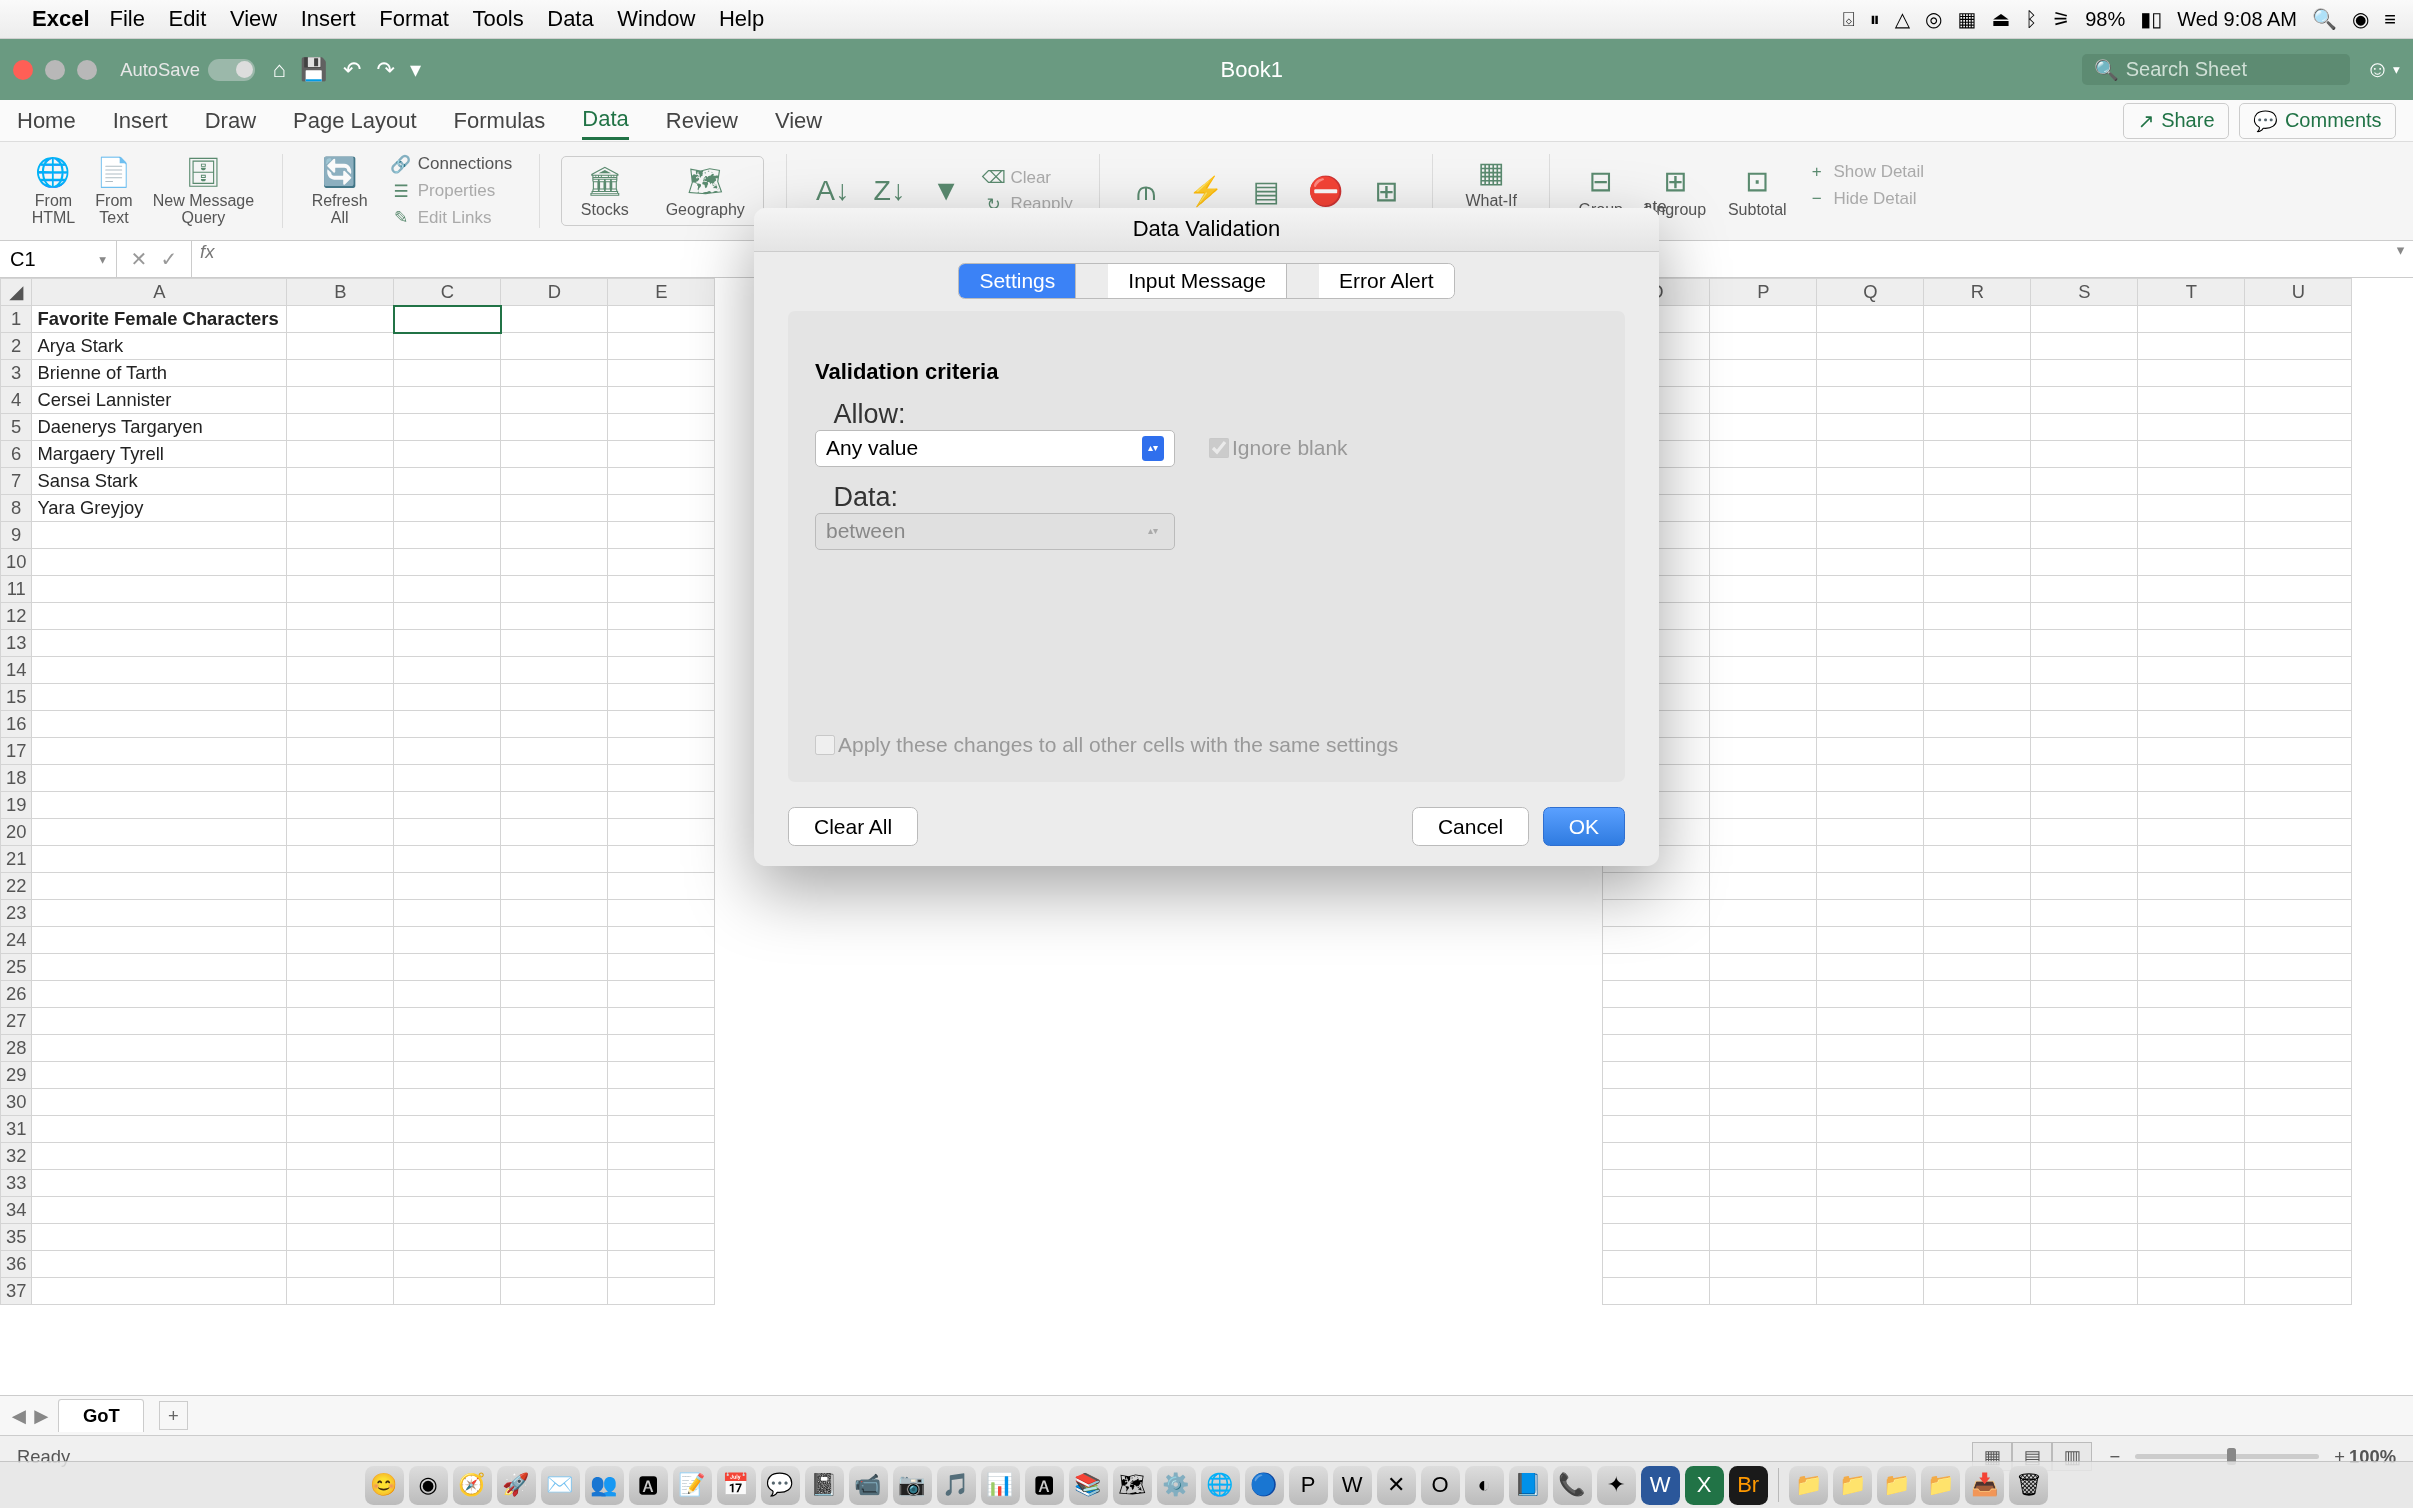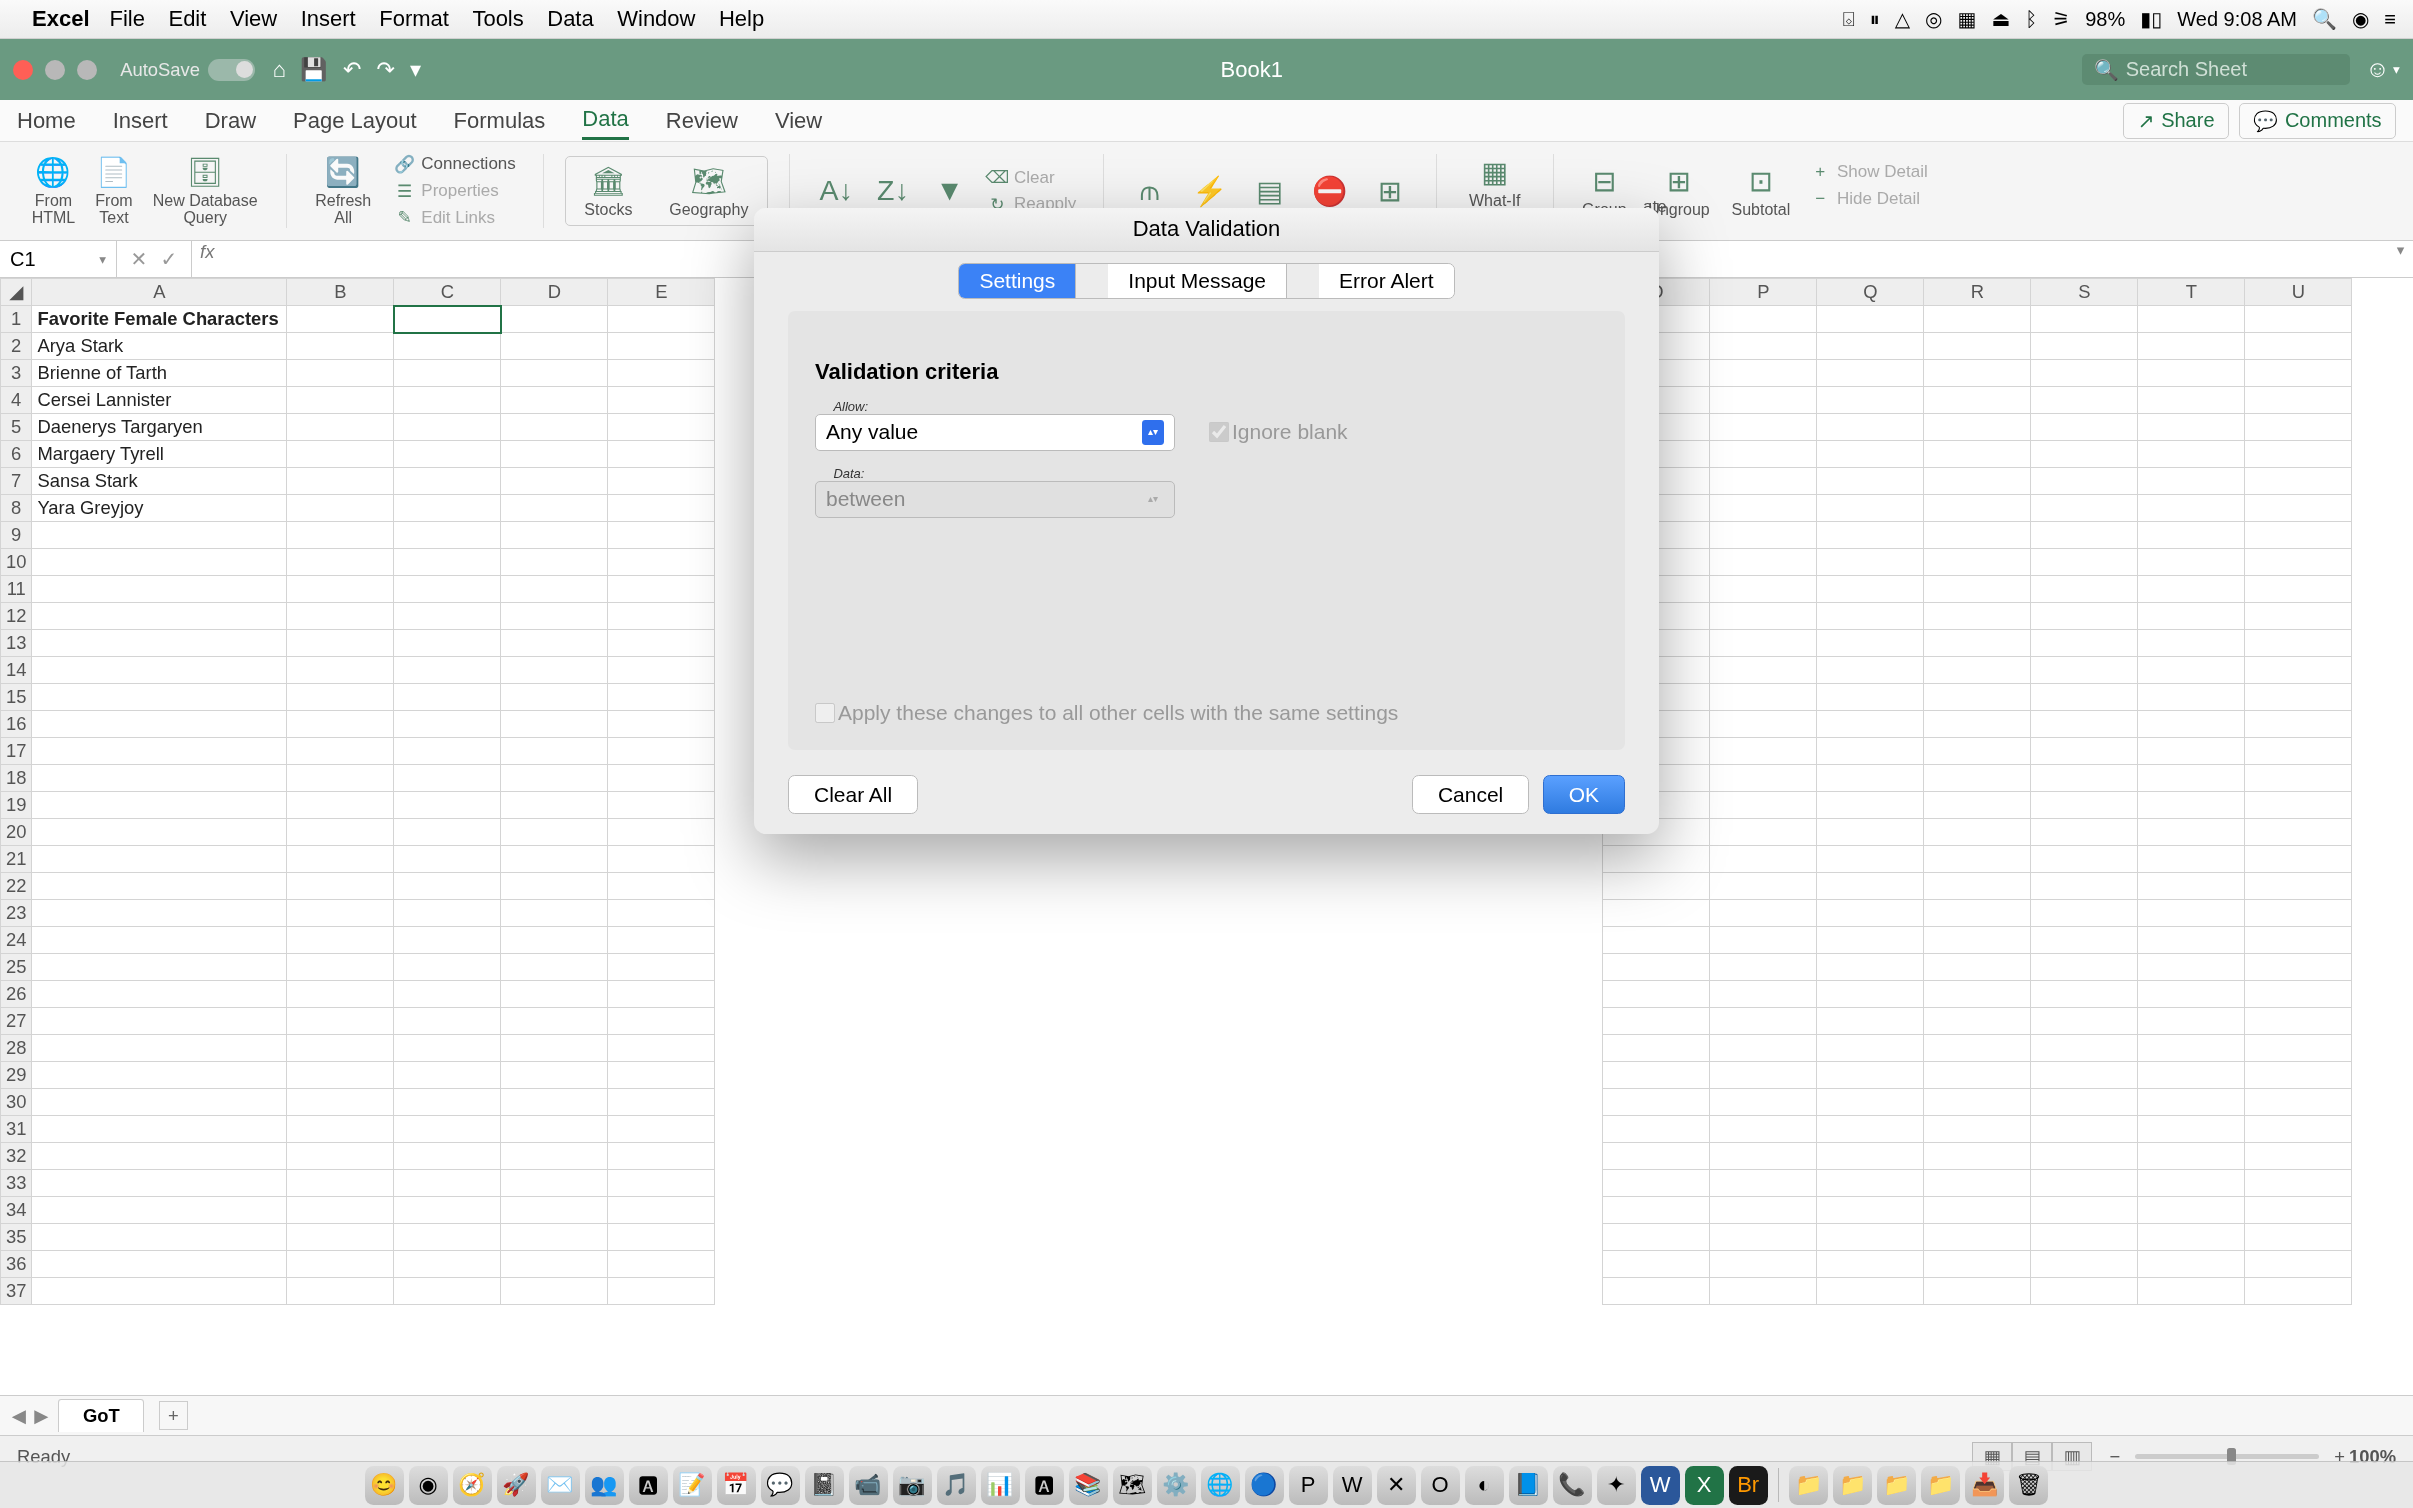"New Database" div.lbl { text: Database -> Message }
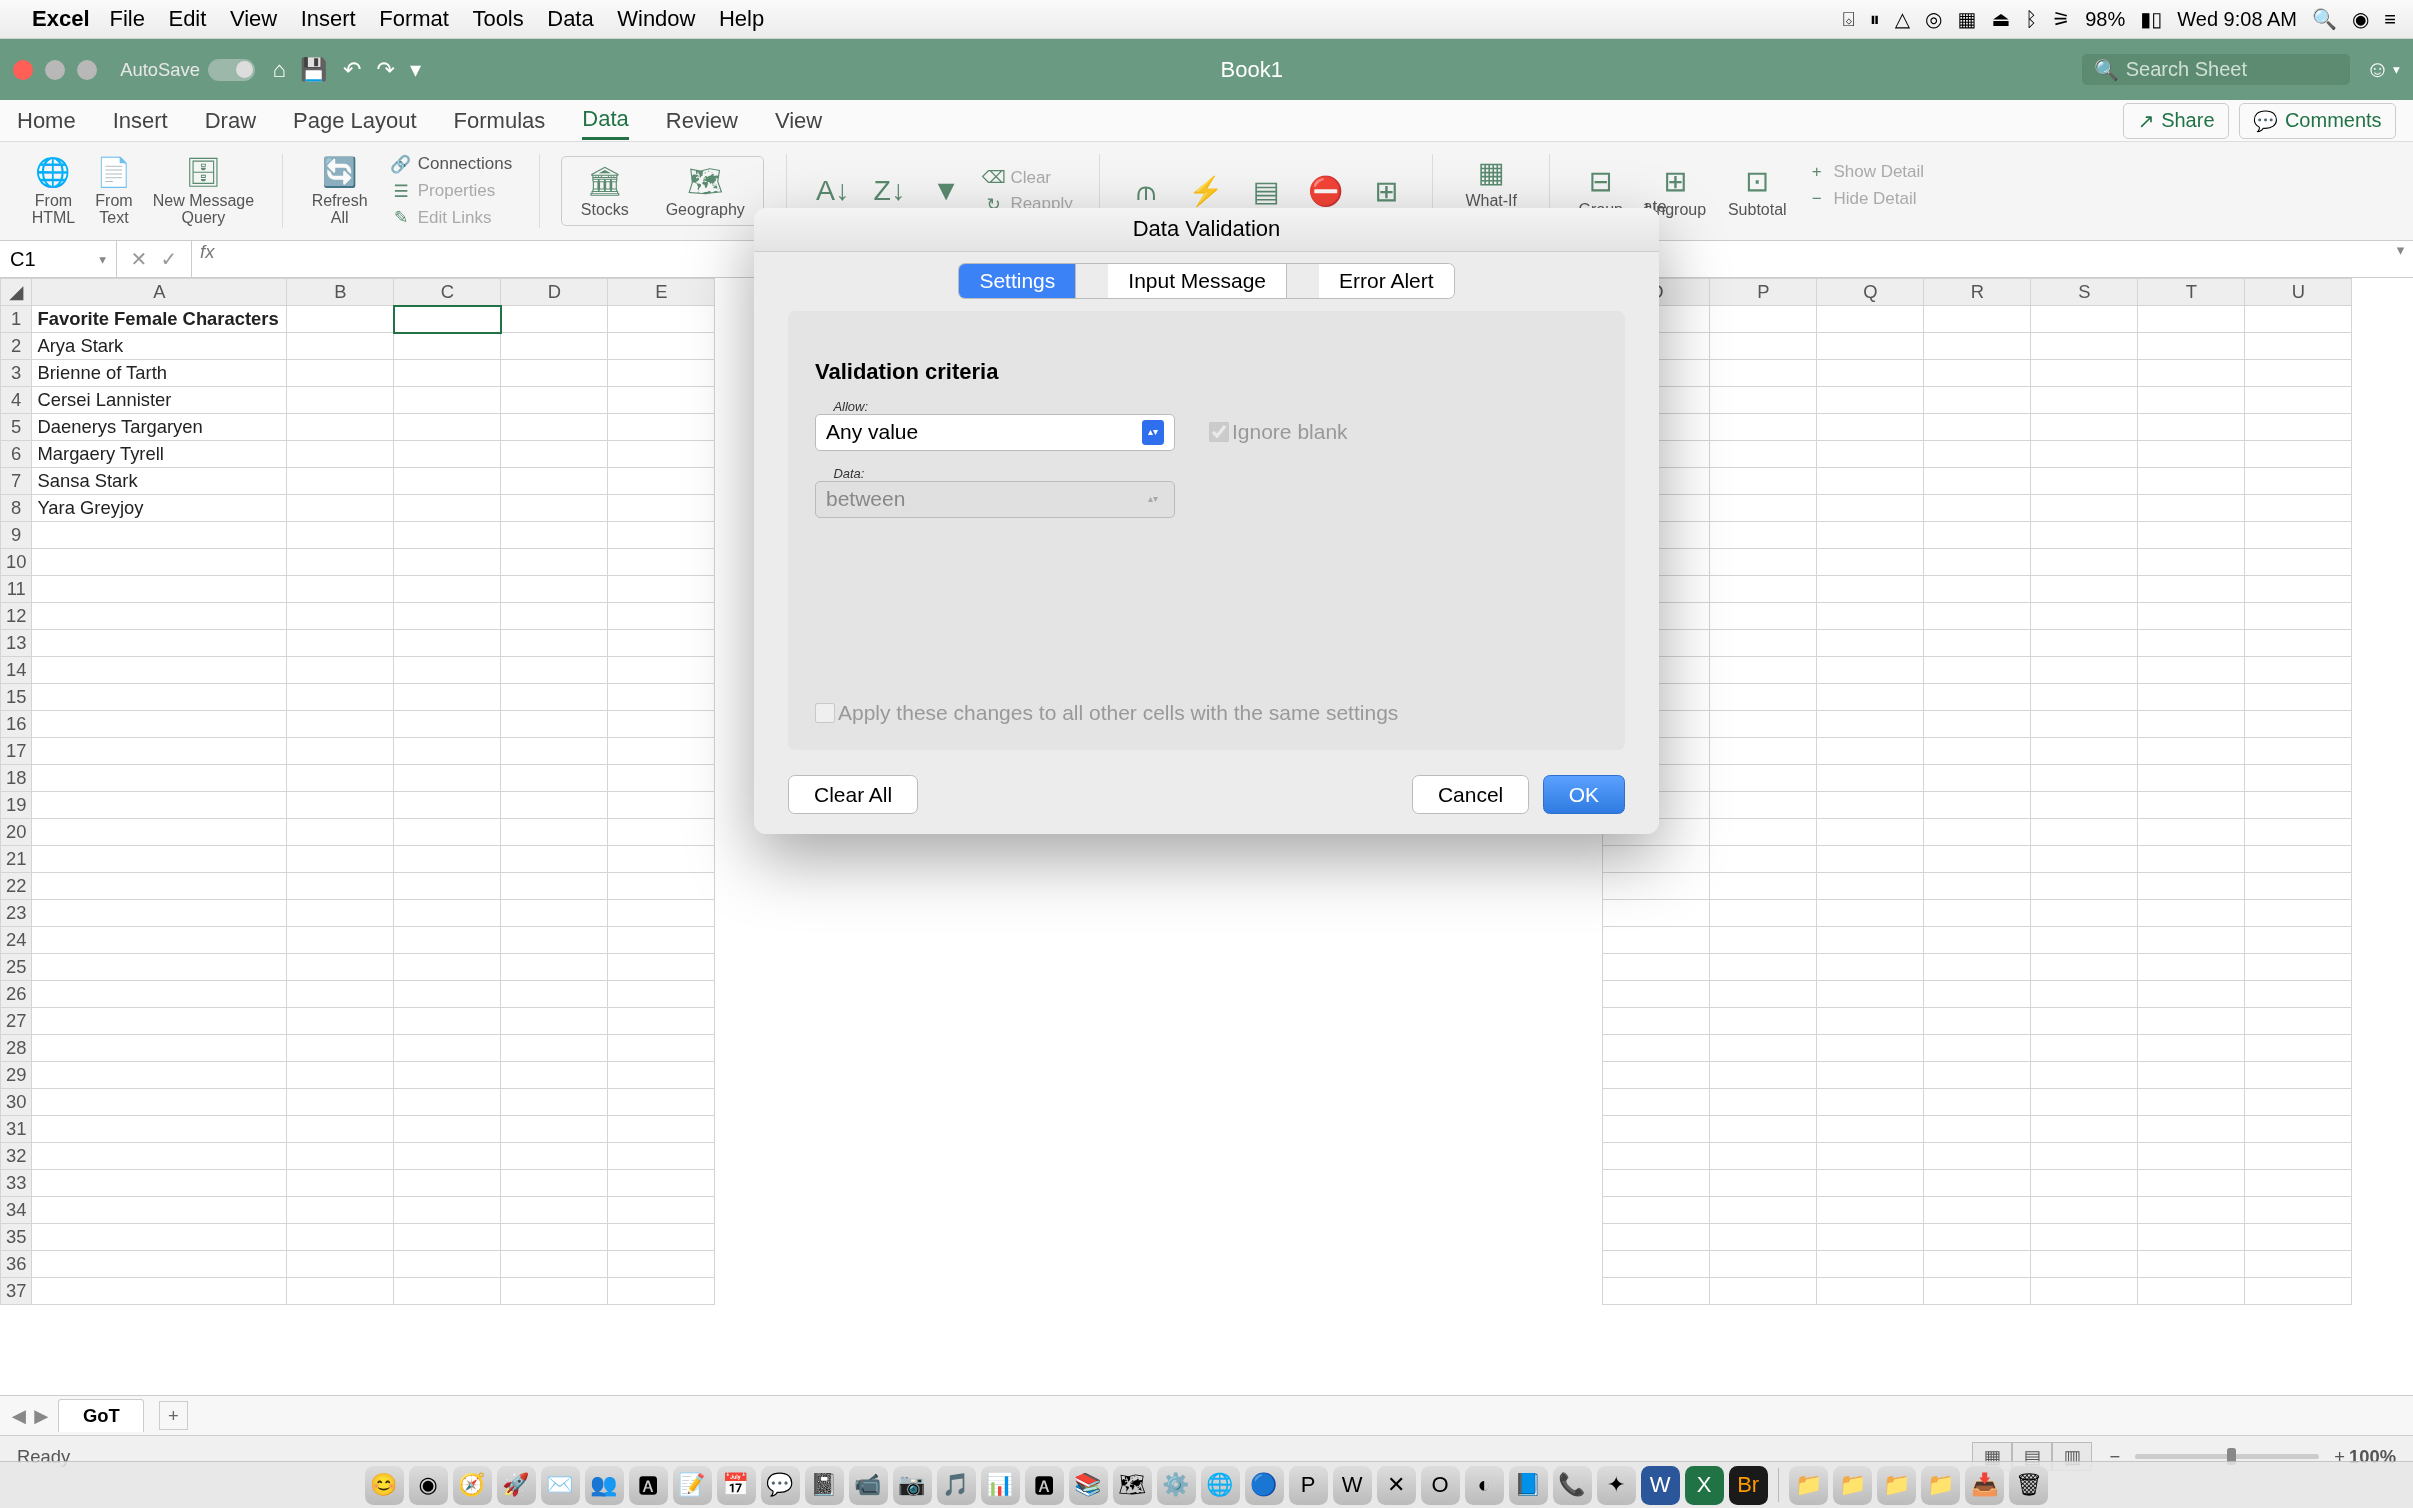"Allow:" .field-label { font-size: 13px -> 27px; font-style: italic -> none }
